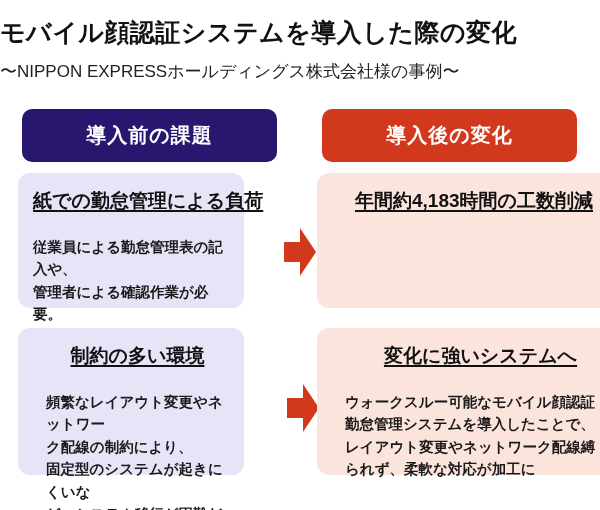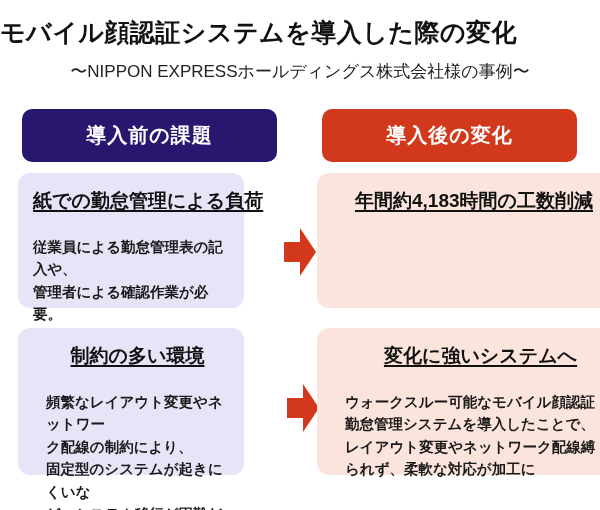"〜NIPPON EXPRESSホールディングス株式会社様の事例〜" .subtitle { text-align: center -> left }
